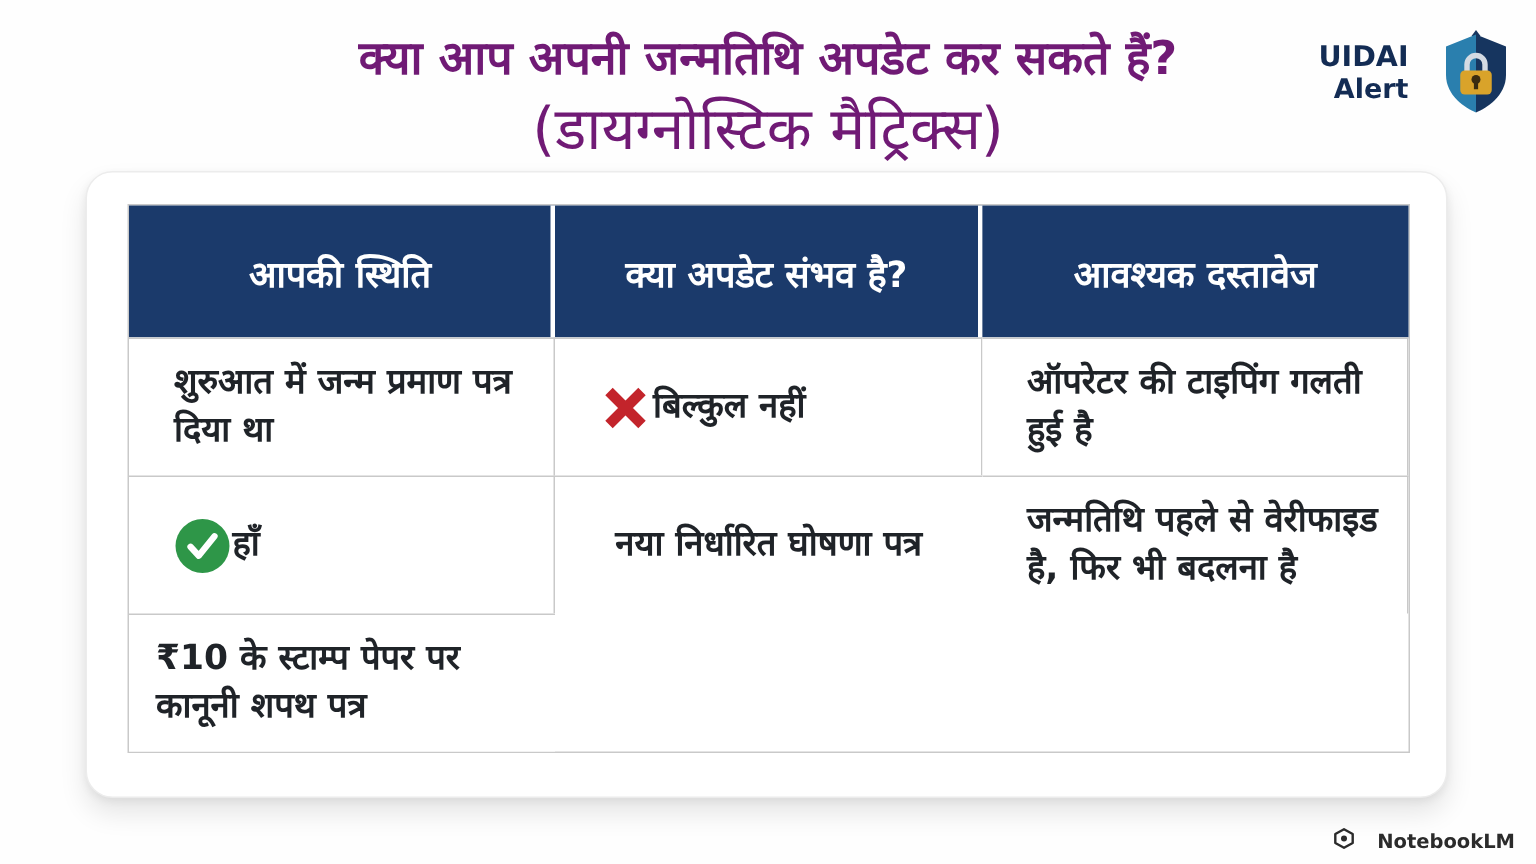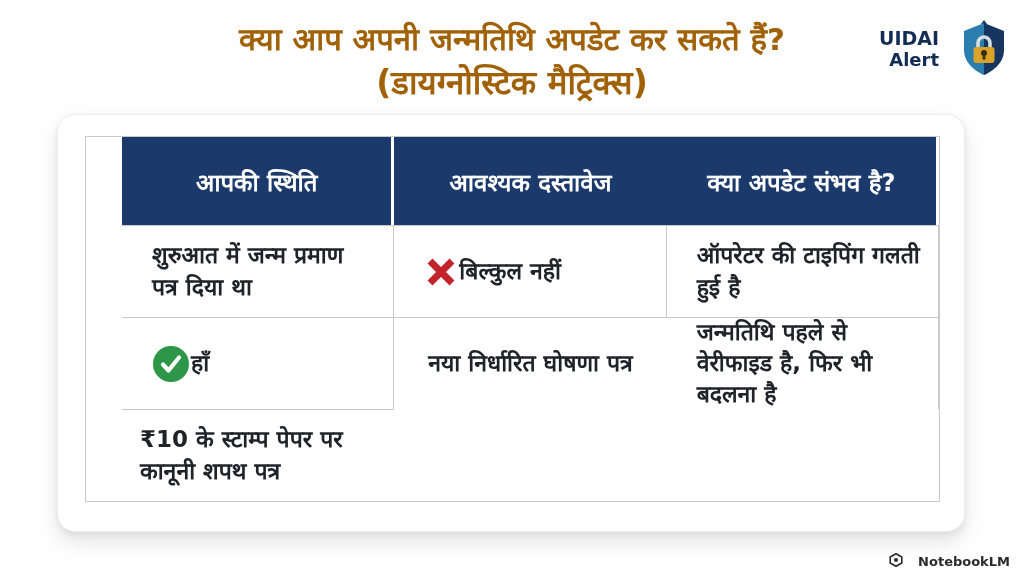"क्या आप अपनी जन्मतिथि अपडेट" .title-block { color: #a16207 -> #701a75 }
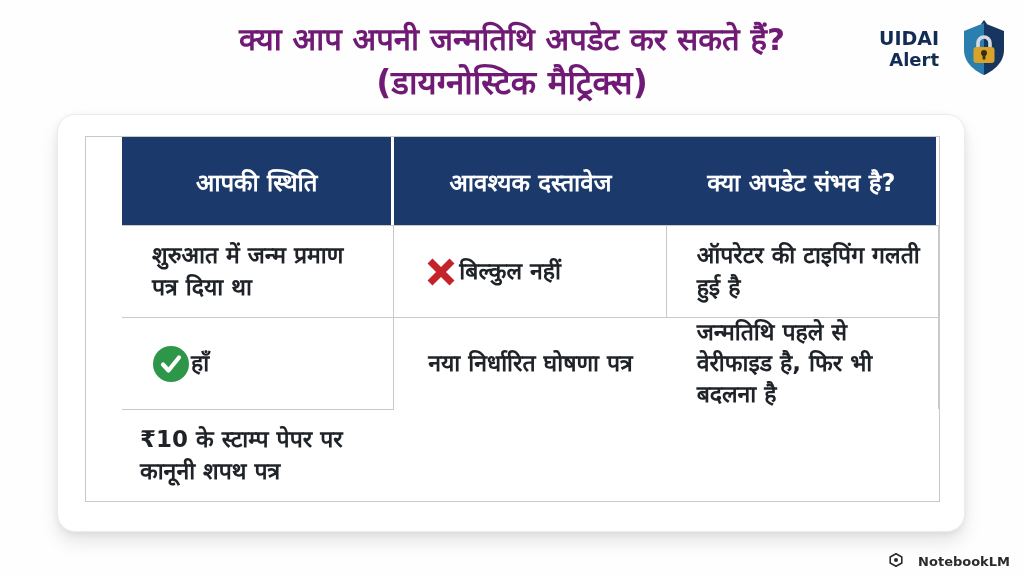"(डायग्नोस्टिक मैट्रिक्स)" .title-line2 { font-size: 33px -> 39px; font-weight: 700 -> 400 }
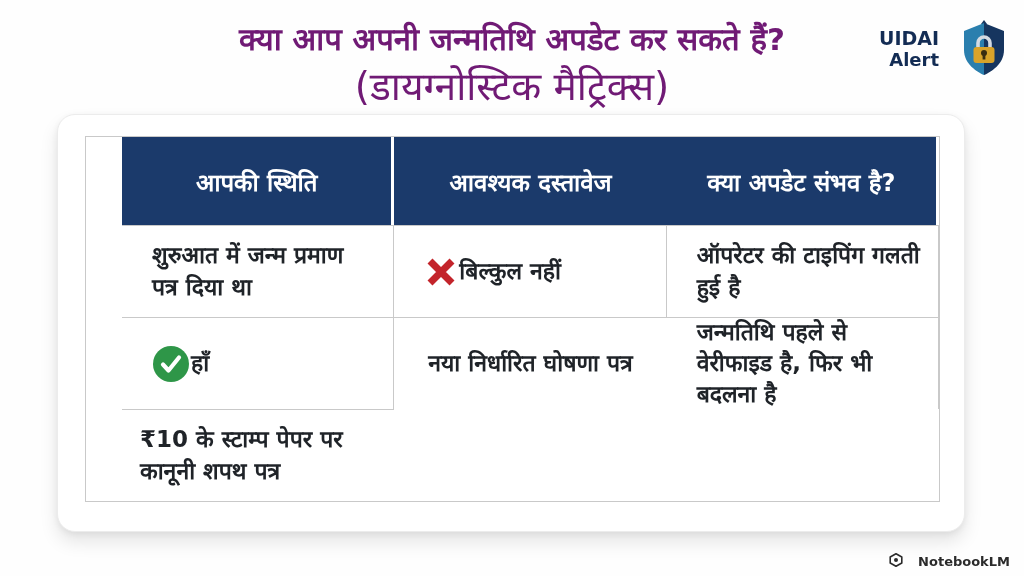"आपकी स्थिति" .matrix { padding-left: 36px -> none }
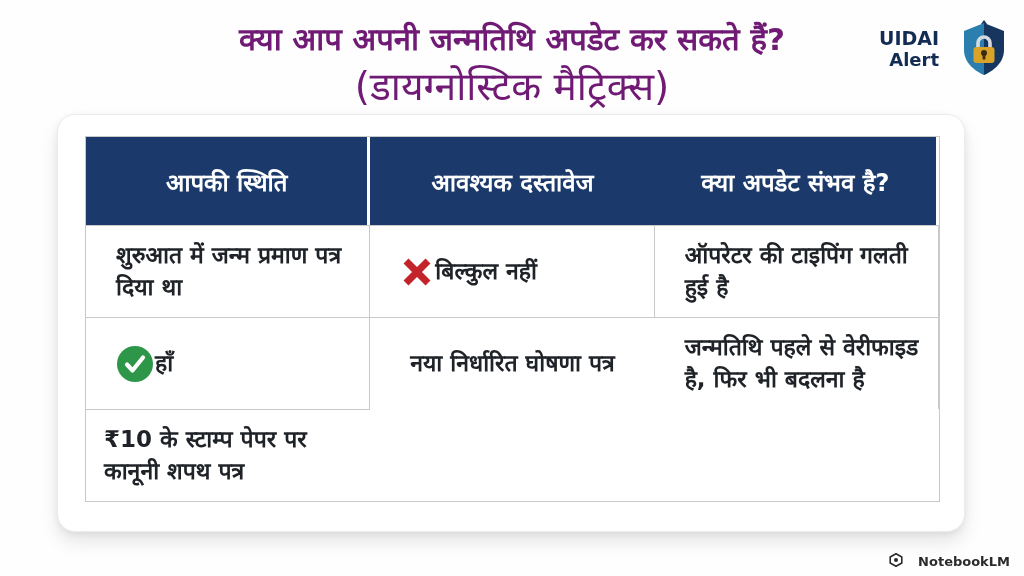"आवश्यक दस्तावेज" div.hcell { order: before "क्या अपडेट संभव है?" -> after "क्या अपडेट संभव है?" }
